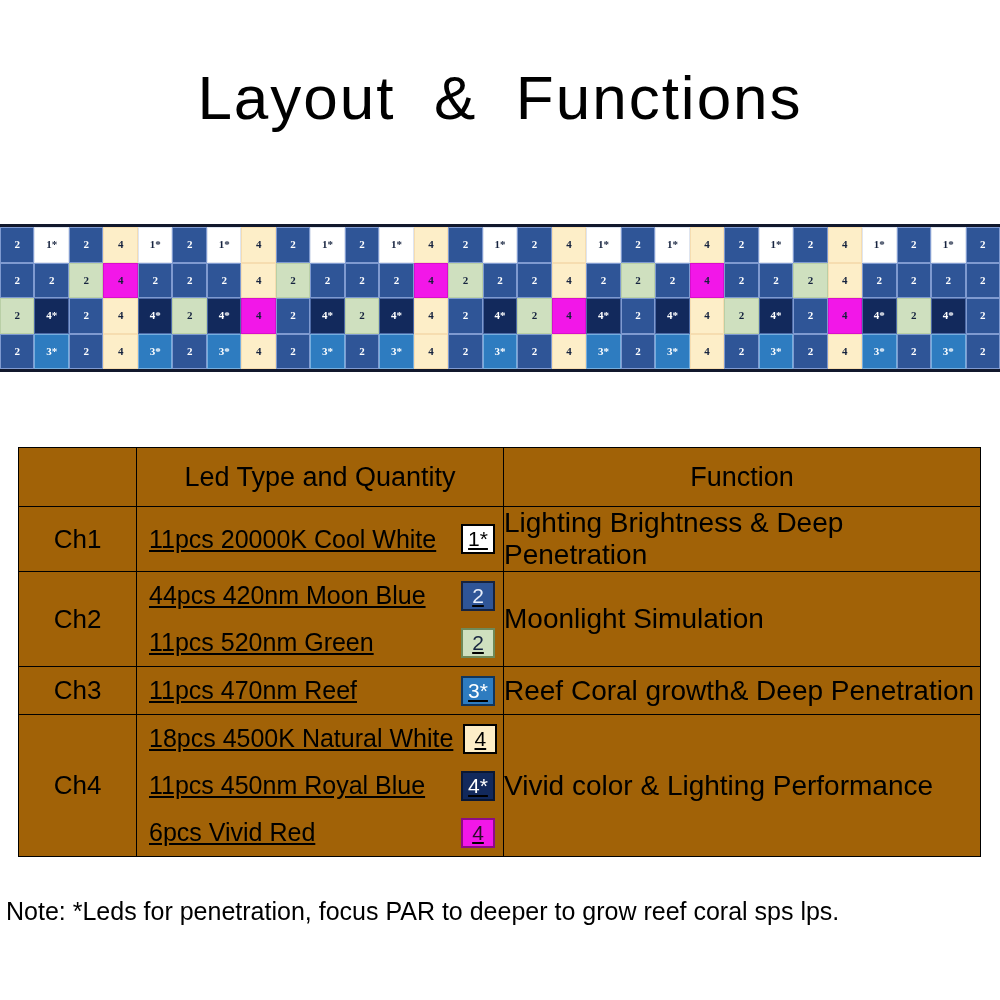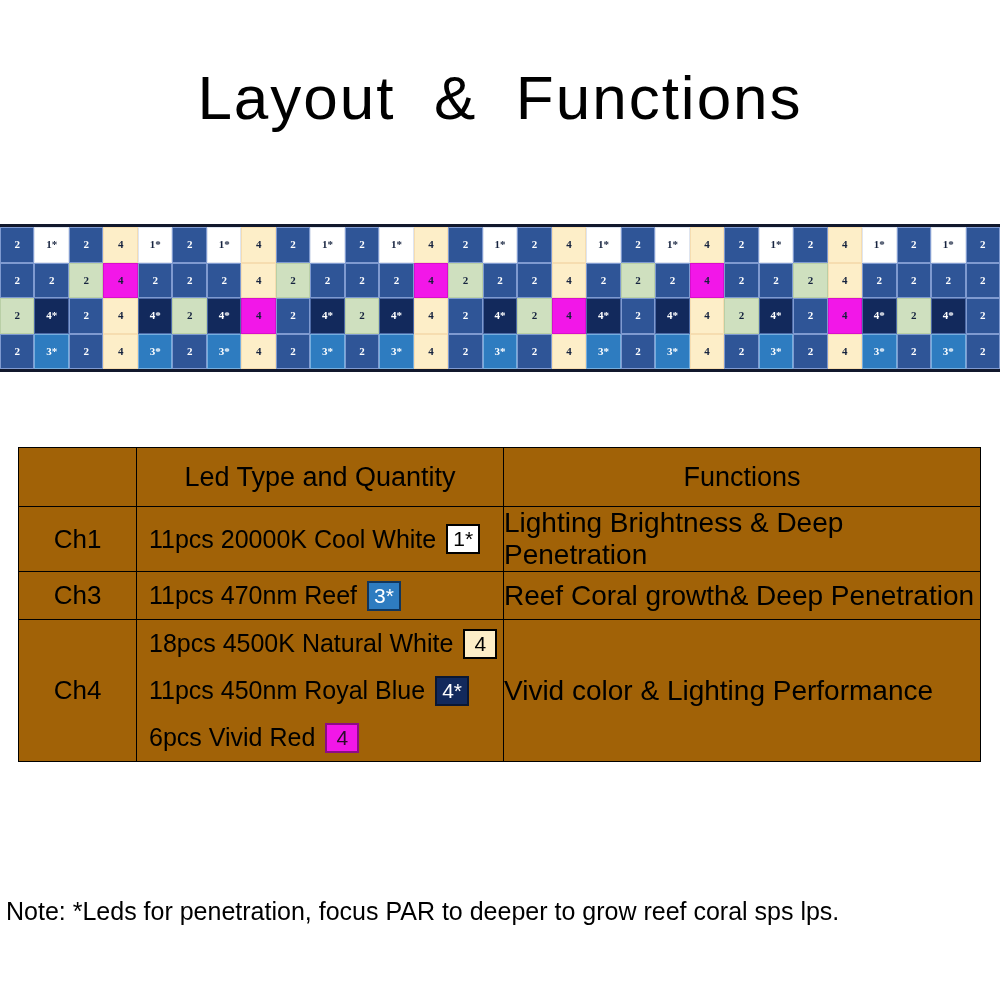"Functions" th.hdr-cell { text: Functions -> Function }
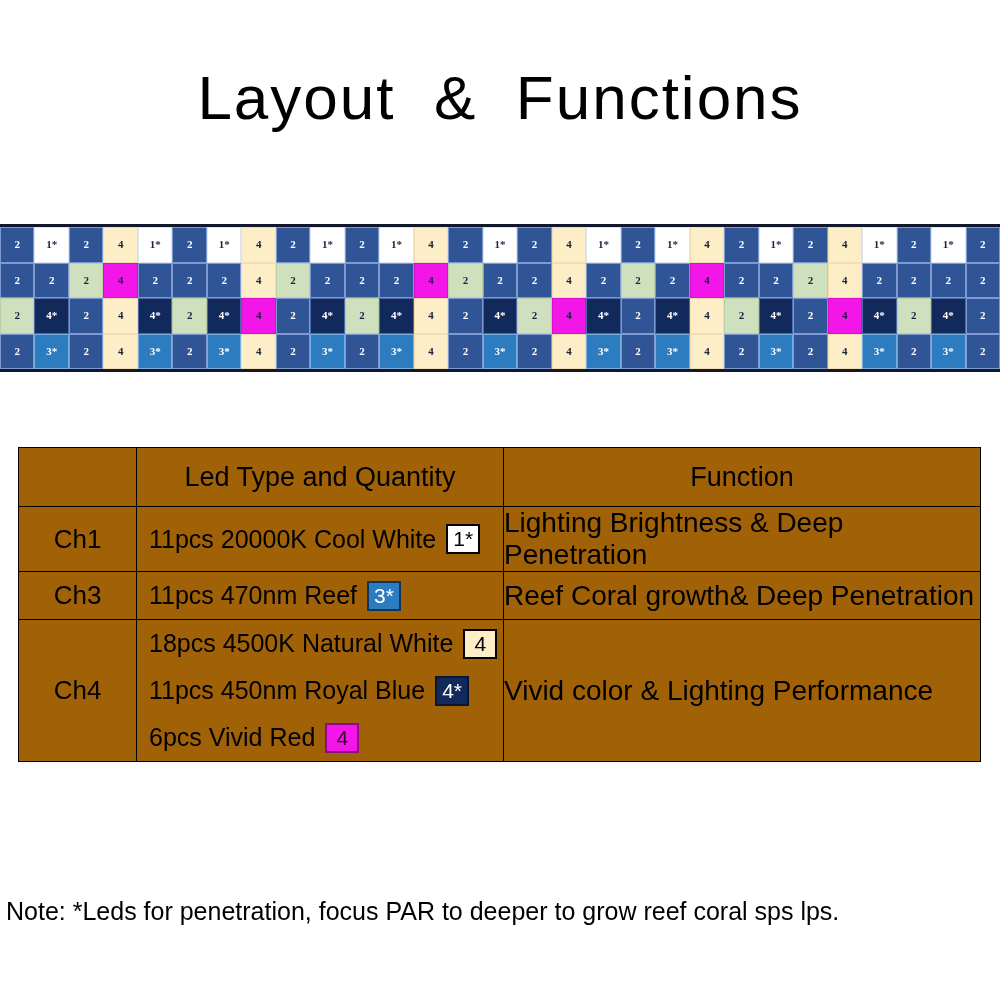"11pcs 20000K Cool White" .type-line { justify-content: none -> space-between; text-decoration: none -> underline }
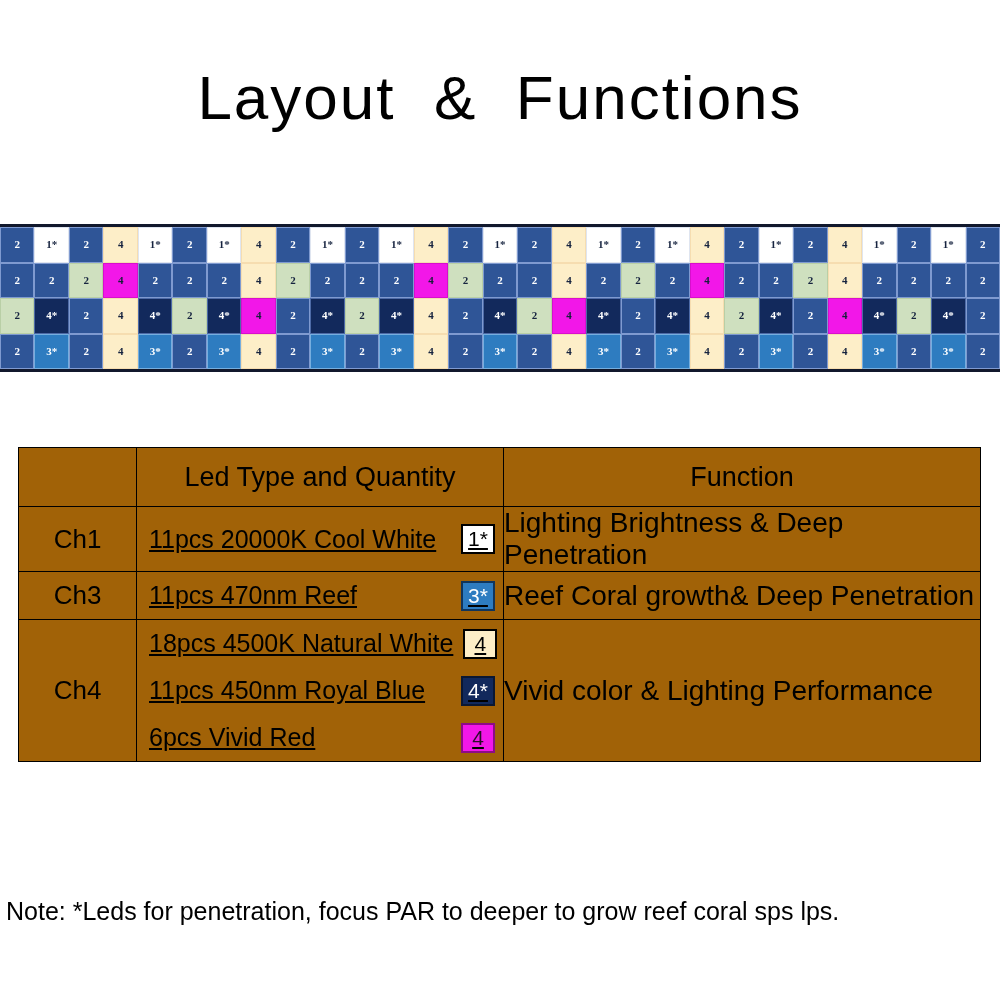"Ch2" tr { html: none -> <tr> <td>Ch2</td> <td> <div> <span>44pcs 420nm Moon Blue</span> <span>2</span> </div> <div> <span>11pcs 520nm Green</span> <span>2</span> </div> </td> <td>Moonlight Simulation</td> </tr> }
